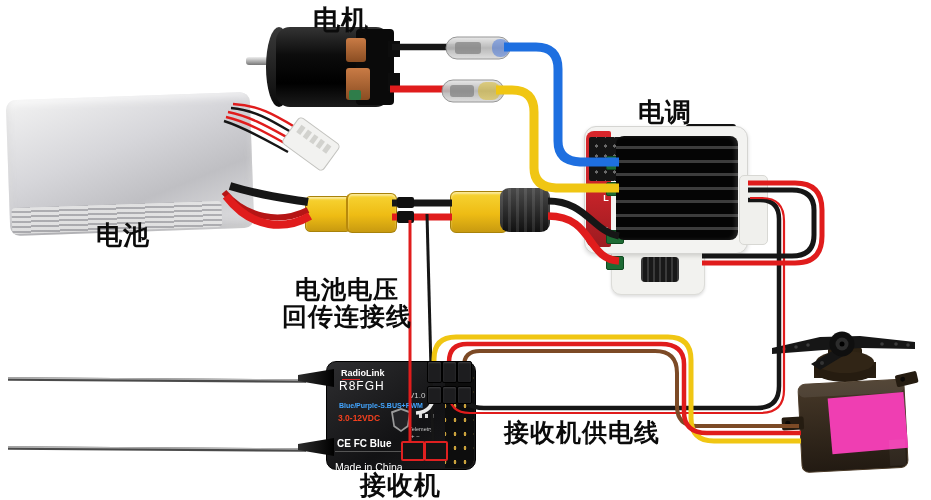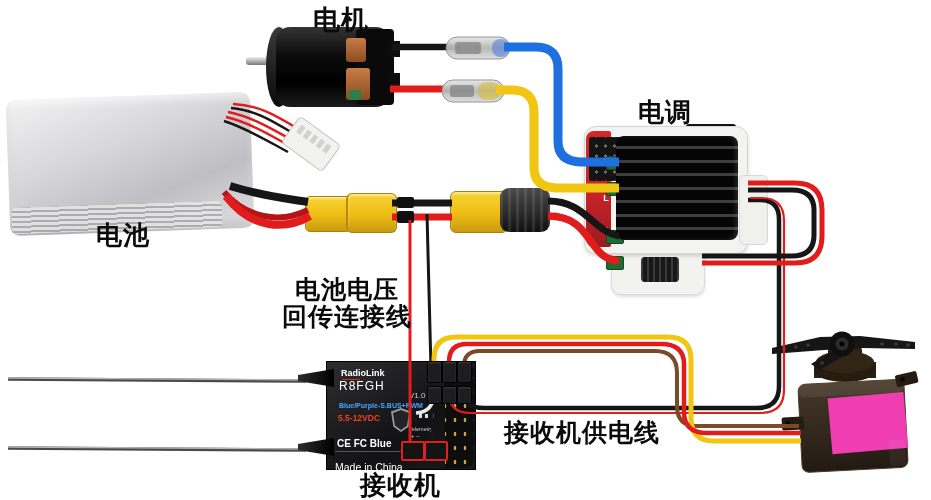"RadioLink" .rx-body { border-radius: 0 -> 10px }
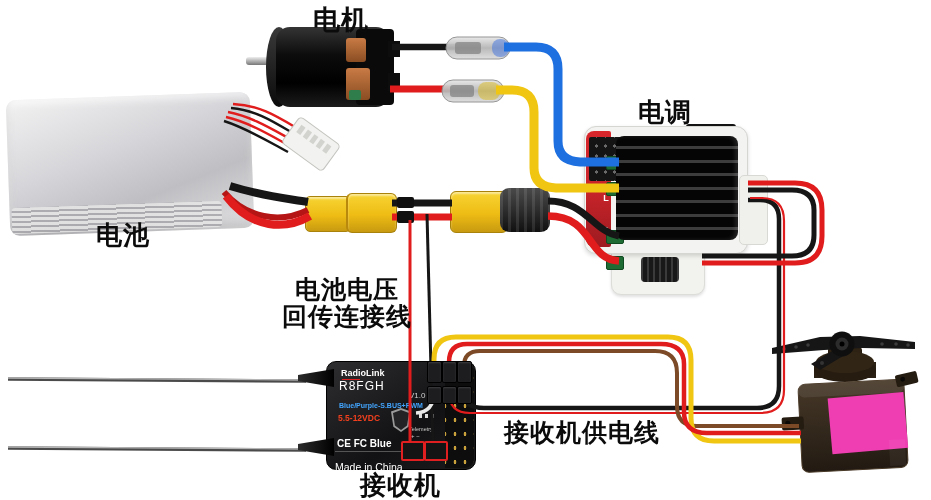"5.5-12VDC" div { text: 5.5-12VDC -> 3.0-12VDC }
